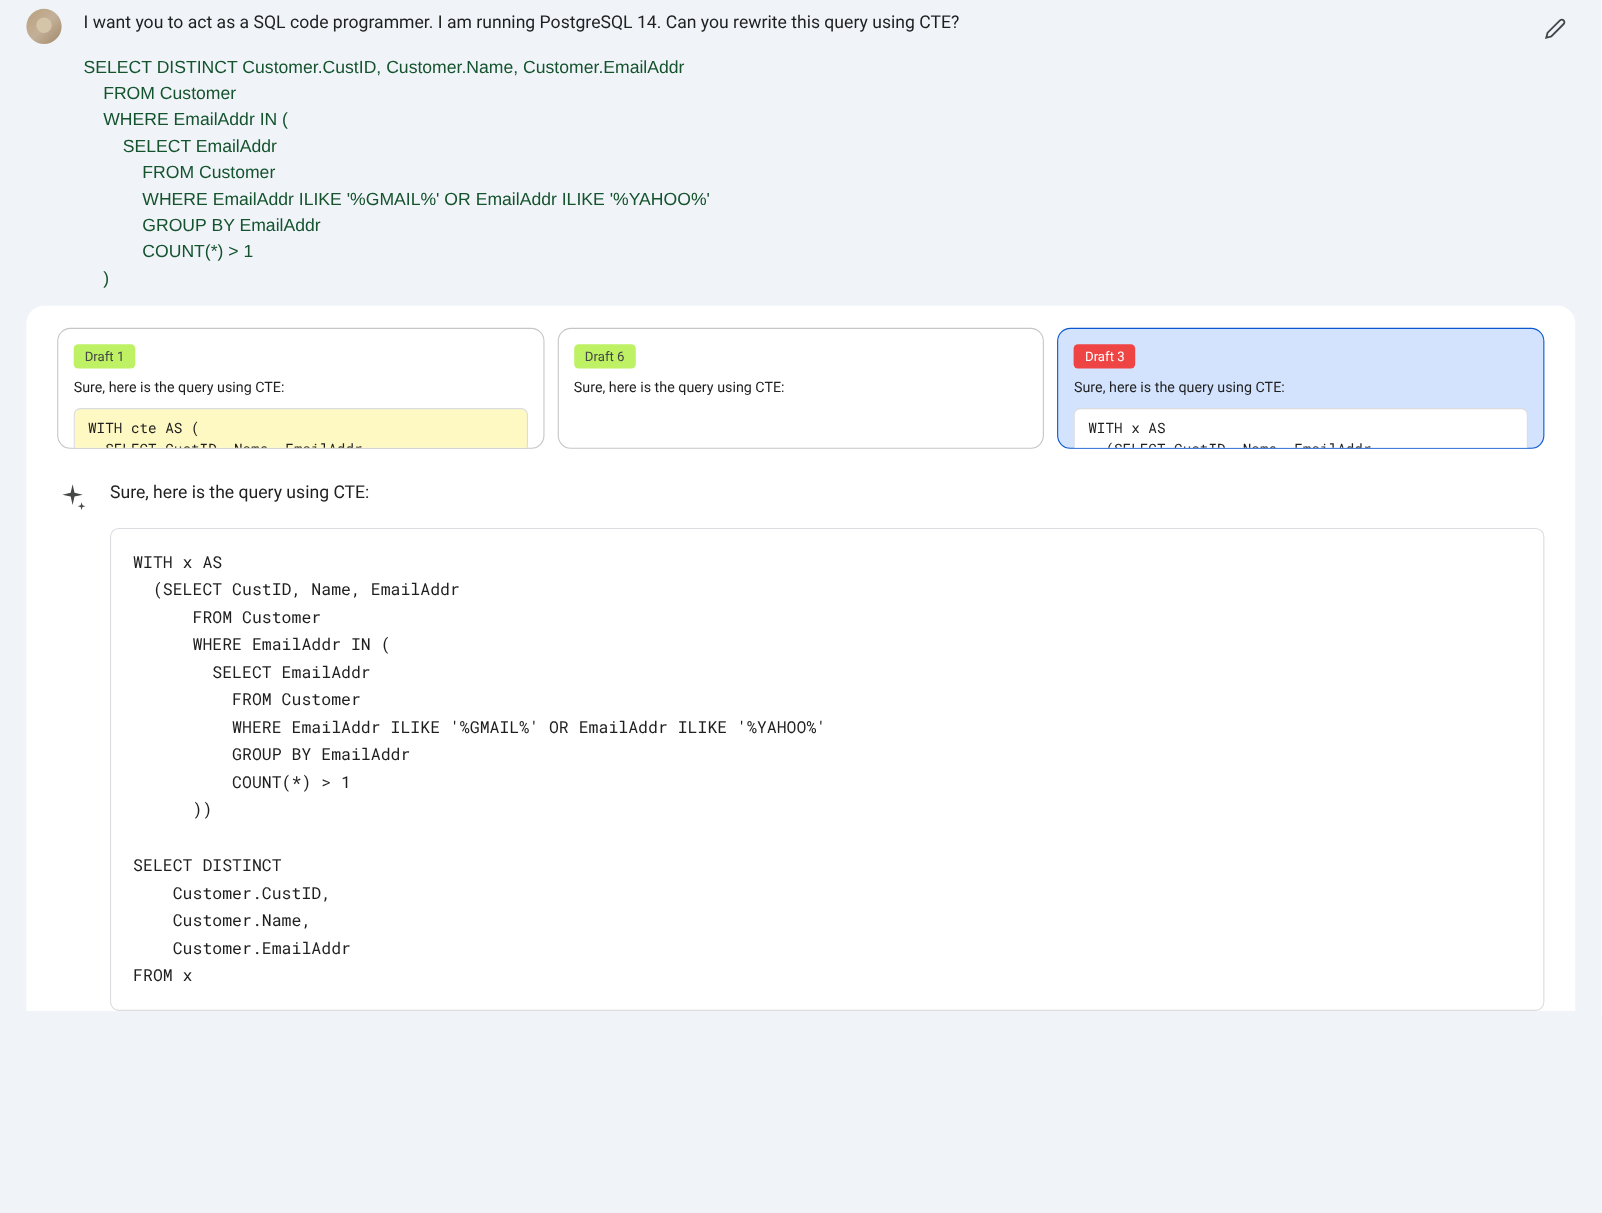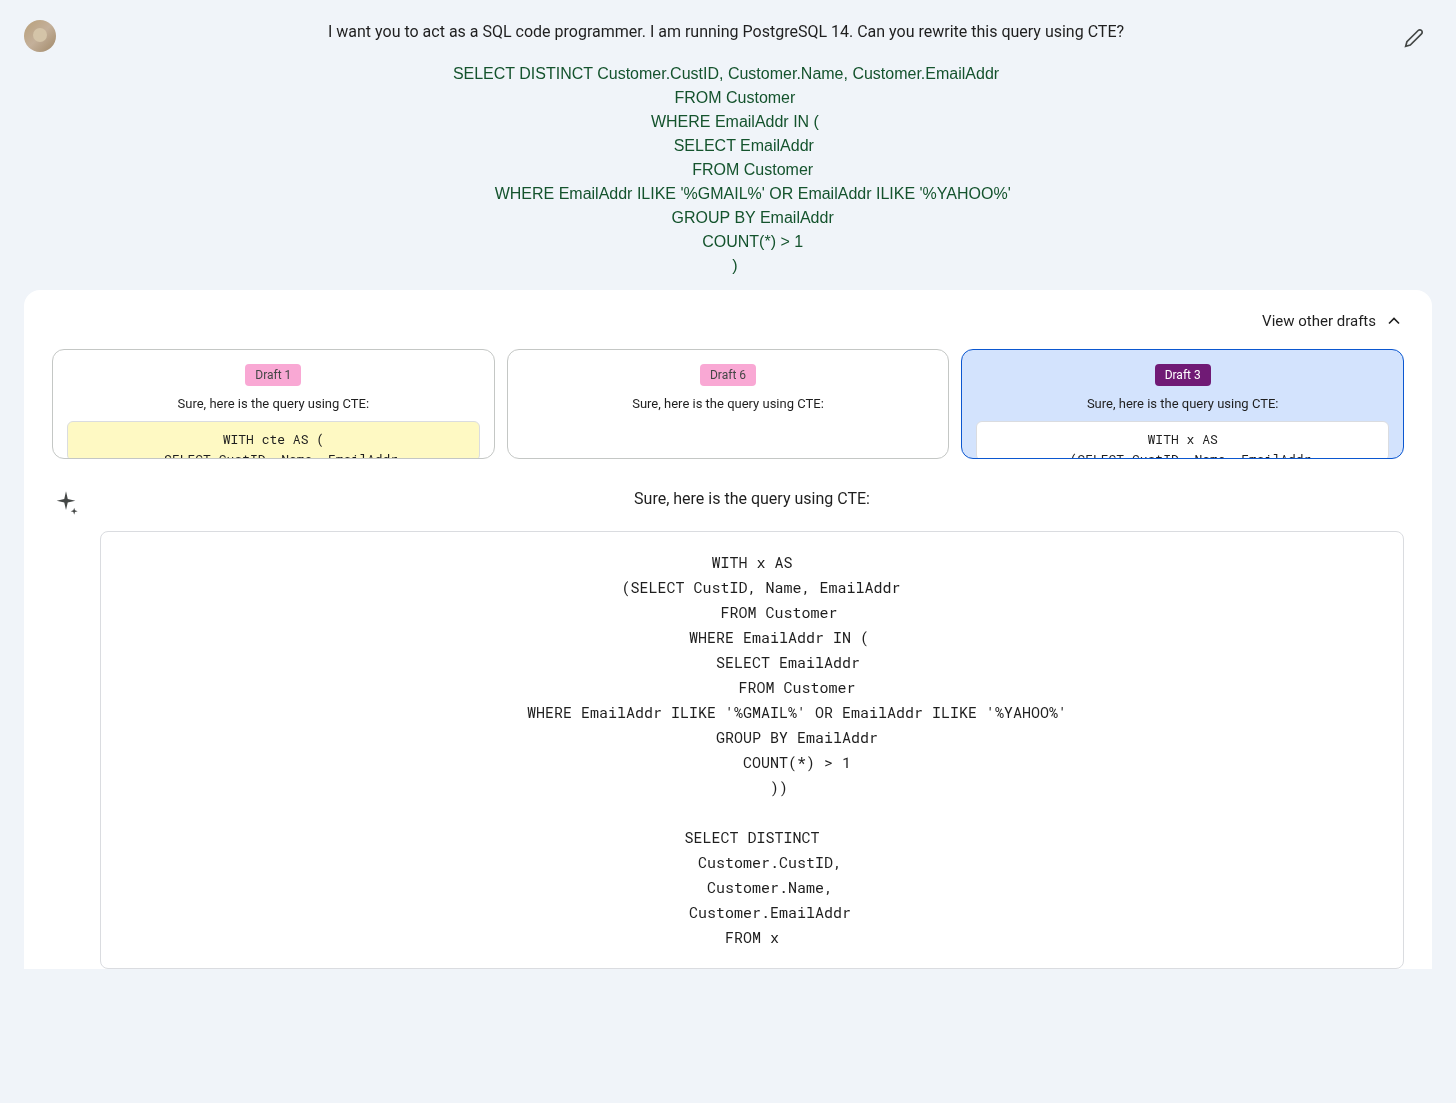"I want you to act" .container { padding: 20px 24px -> 8px 24px; text-align: center -> none }
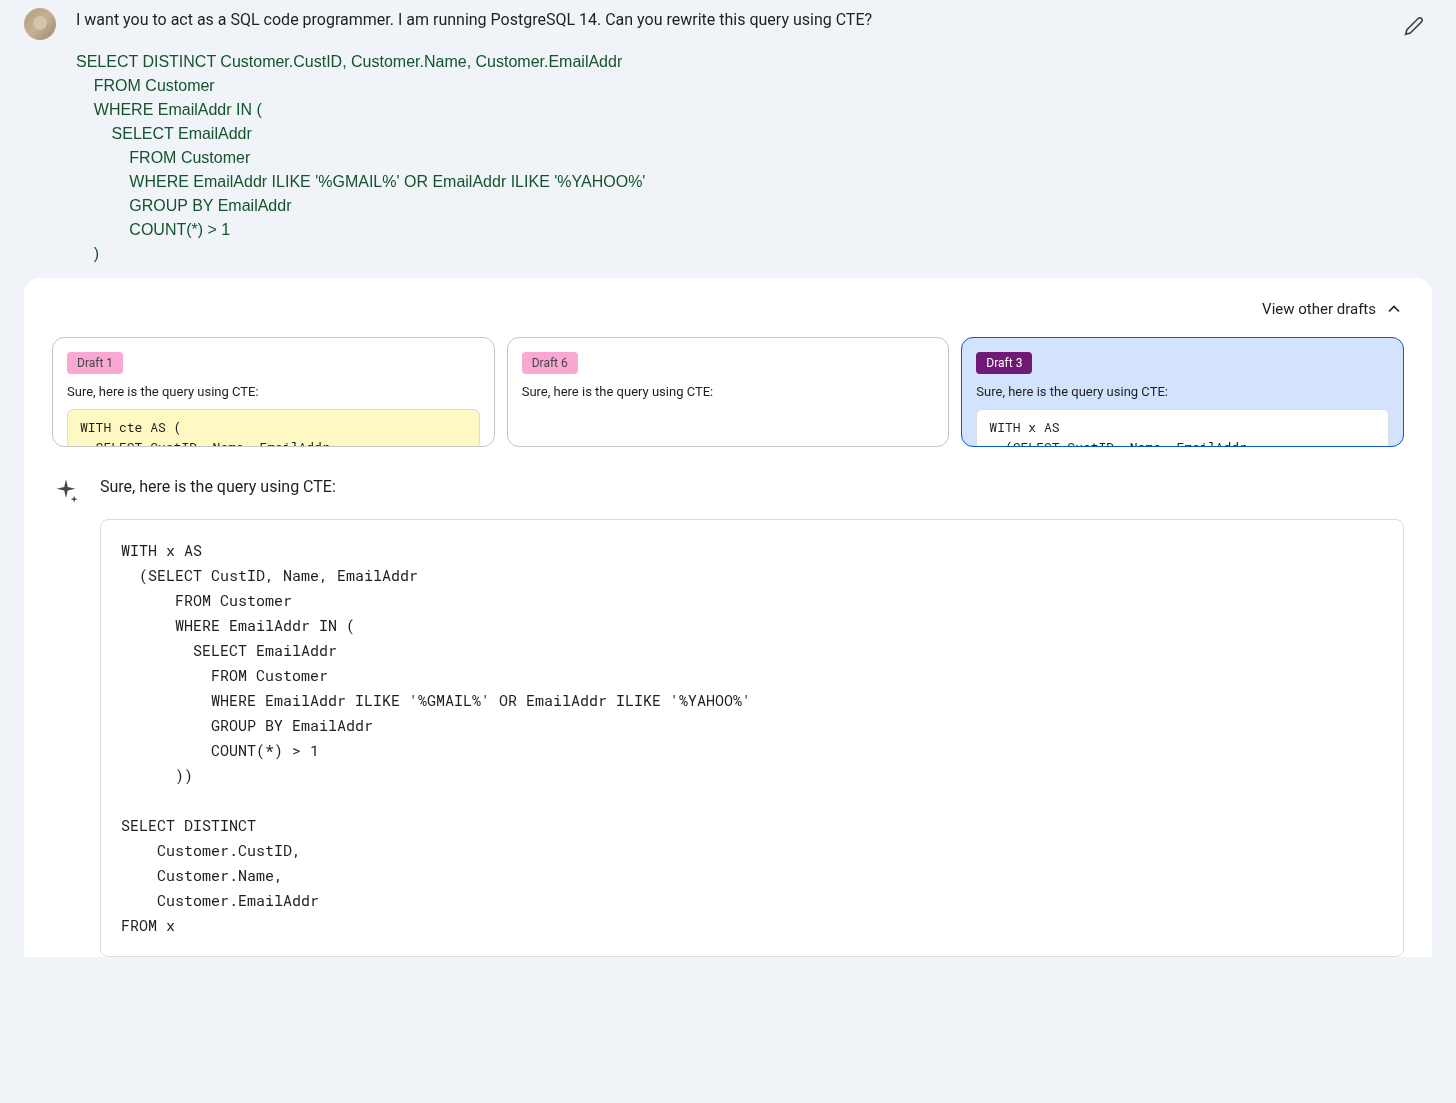"View other drafts" div.drafts-header { html: <div> <span>View other drafts</span> <svg> <polyline></polyline> </svg> </div> -> none }
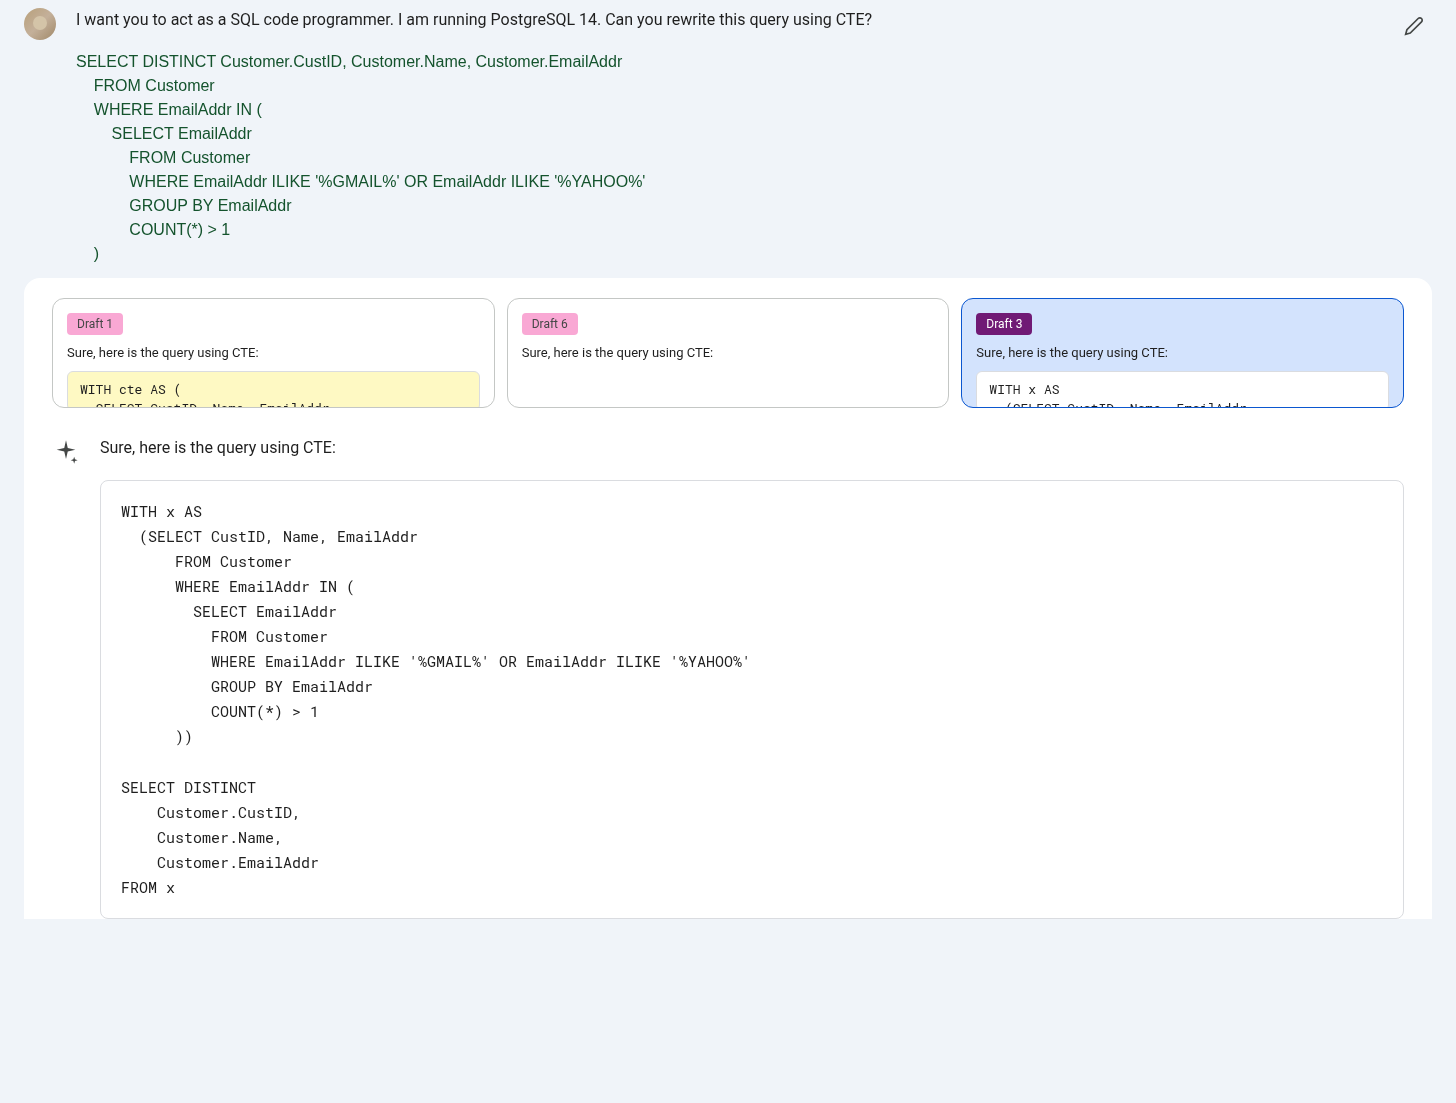"Draft 1" .draft-badge { background: #f9a8d4 -> #bef264 }
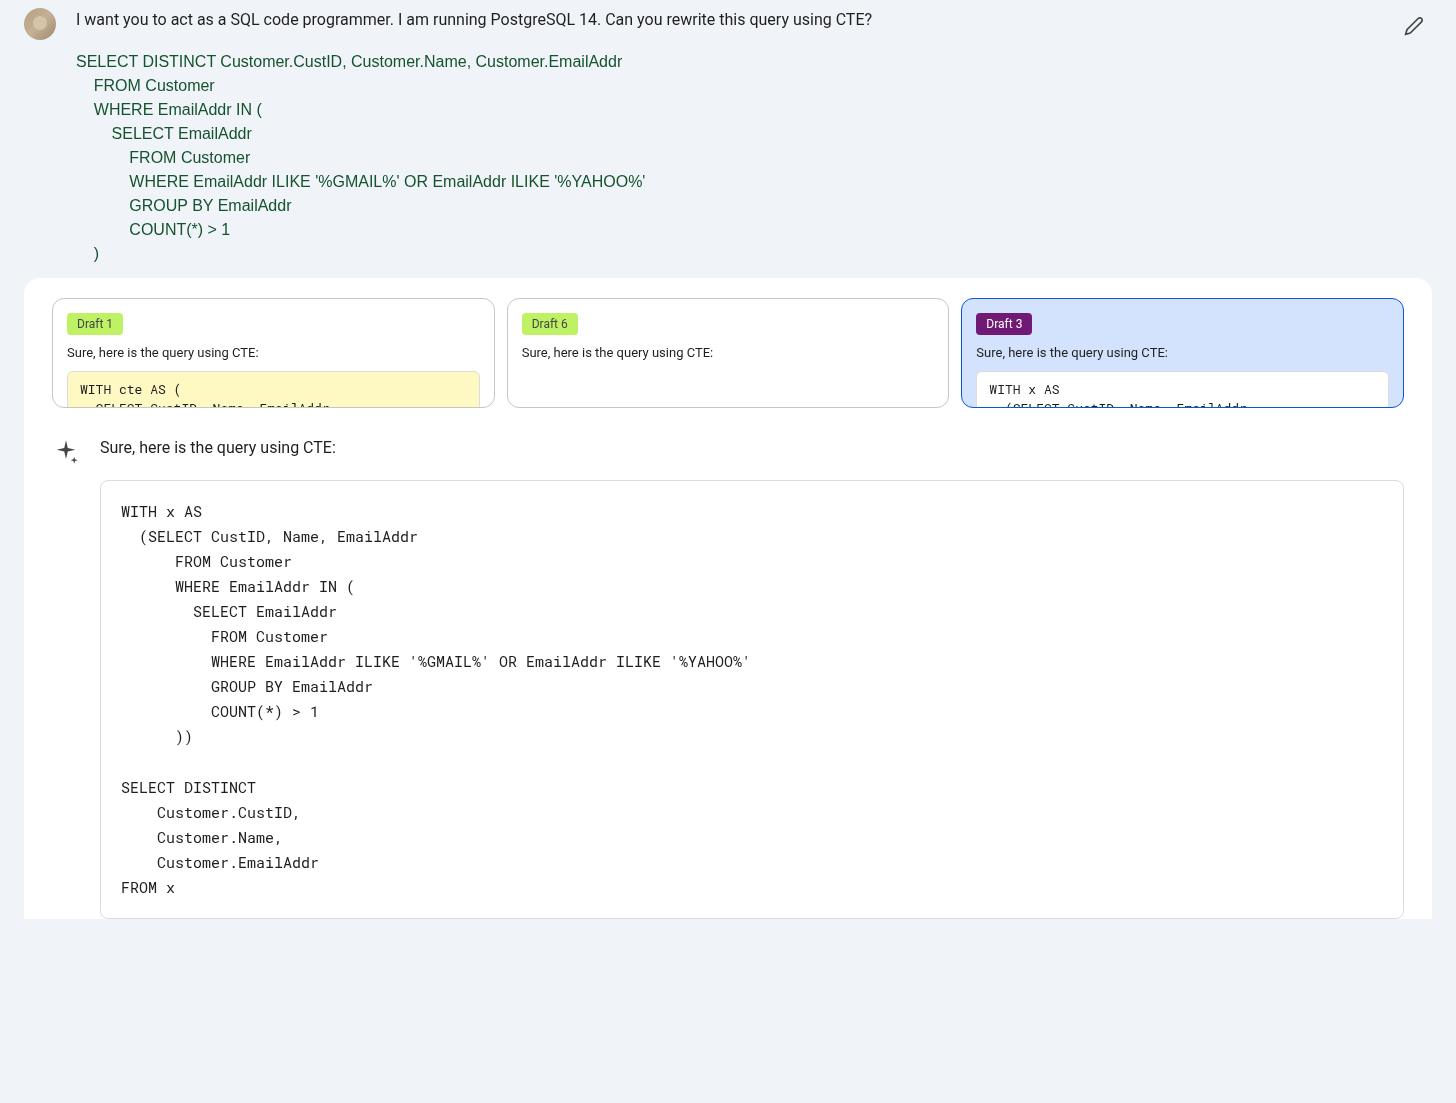"Draft 3" .draft-card.selected .draft-badge { background: #701a75 -> #ef4444 }
